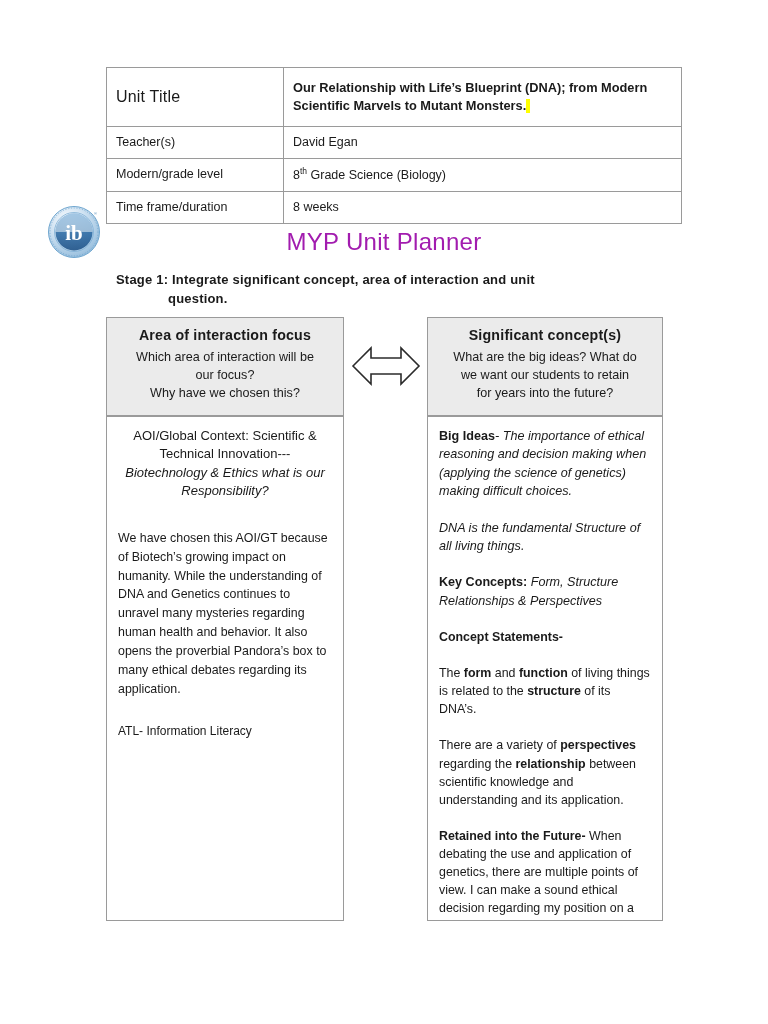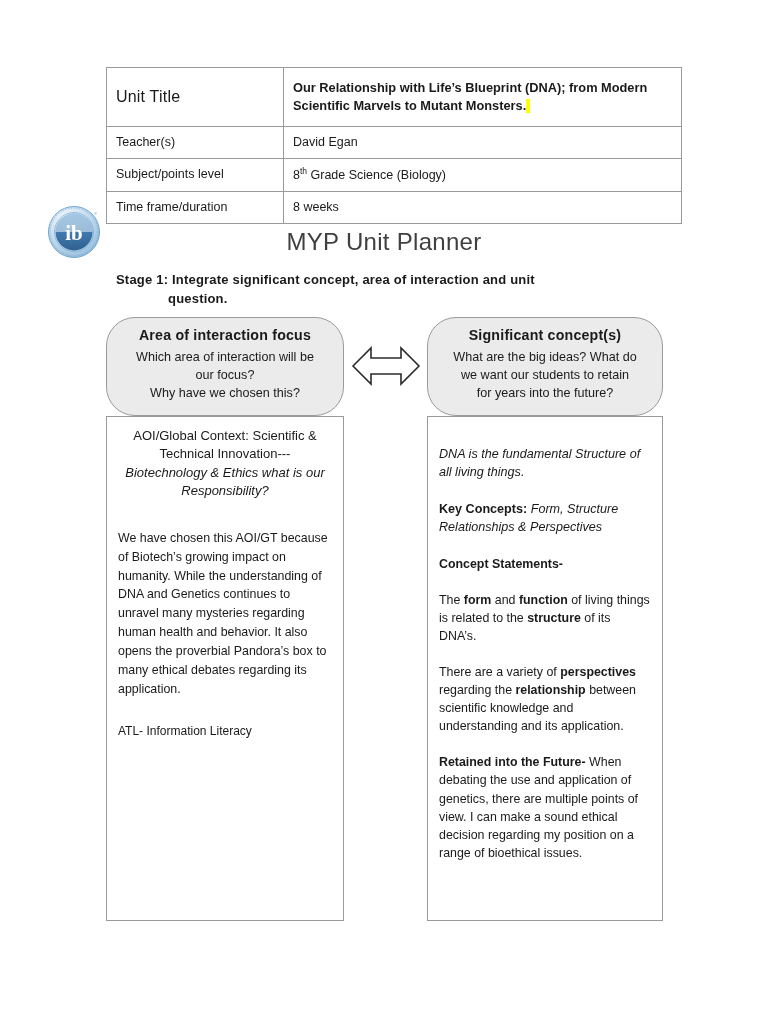"Subject/points level" td.label-col { text: Subject/points -> Modern/grade }
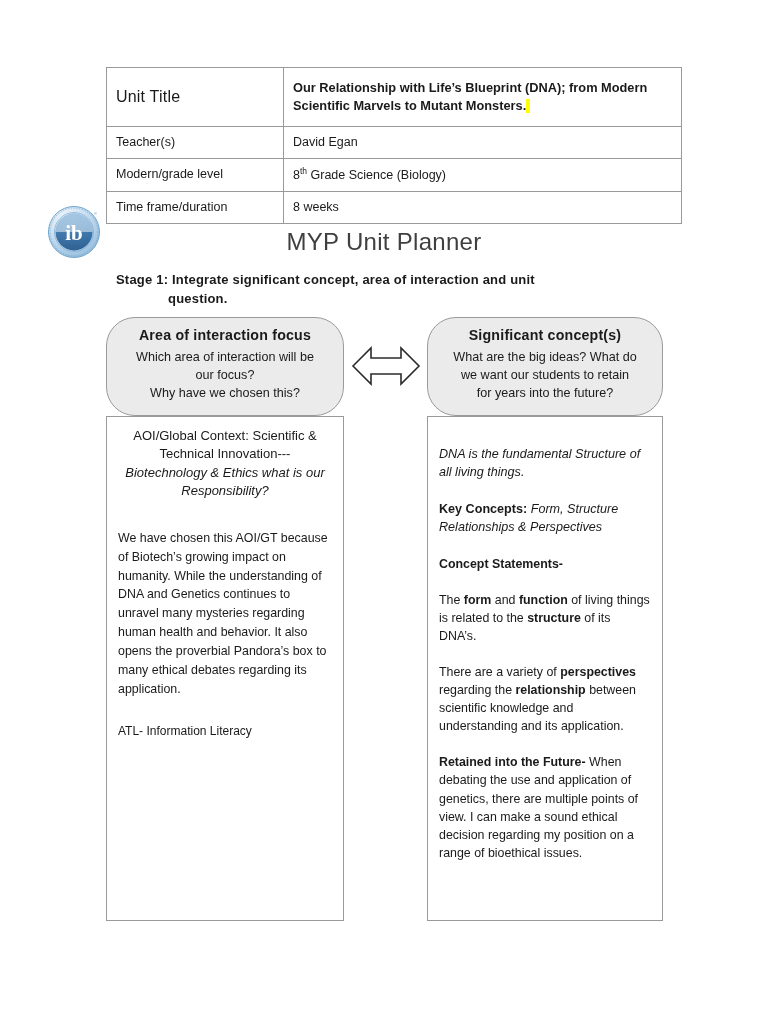"MYP Unit Planner" .myp-title { color: #404040 -> #a21caf }
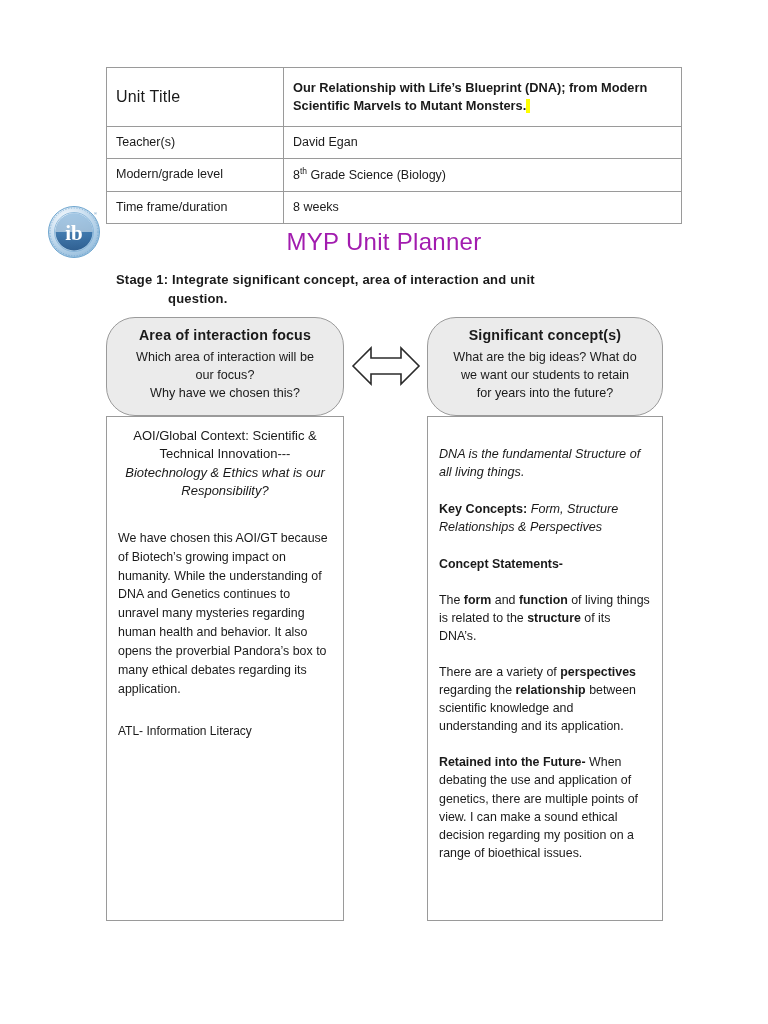"Area of interaction focus" .panel-head { border-radius: 29px -> none }
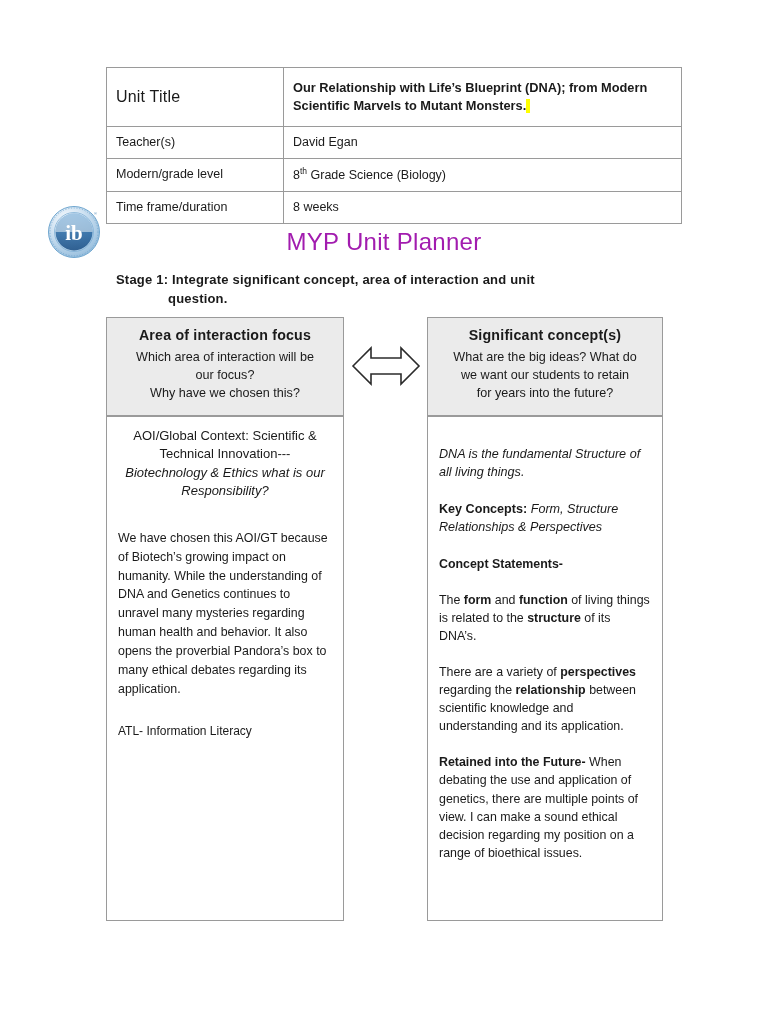"Big Ideas- The importance of" p.rp { html: none -> <p> <b>Big Ideas</b><span>- The importance of ethical reasoning and decision making when (applying the science of genetics) making difficult choices.</span> </p> }
